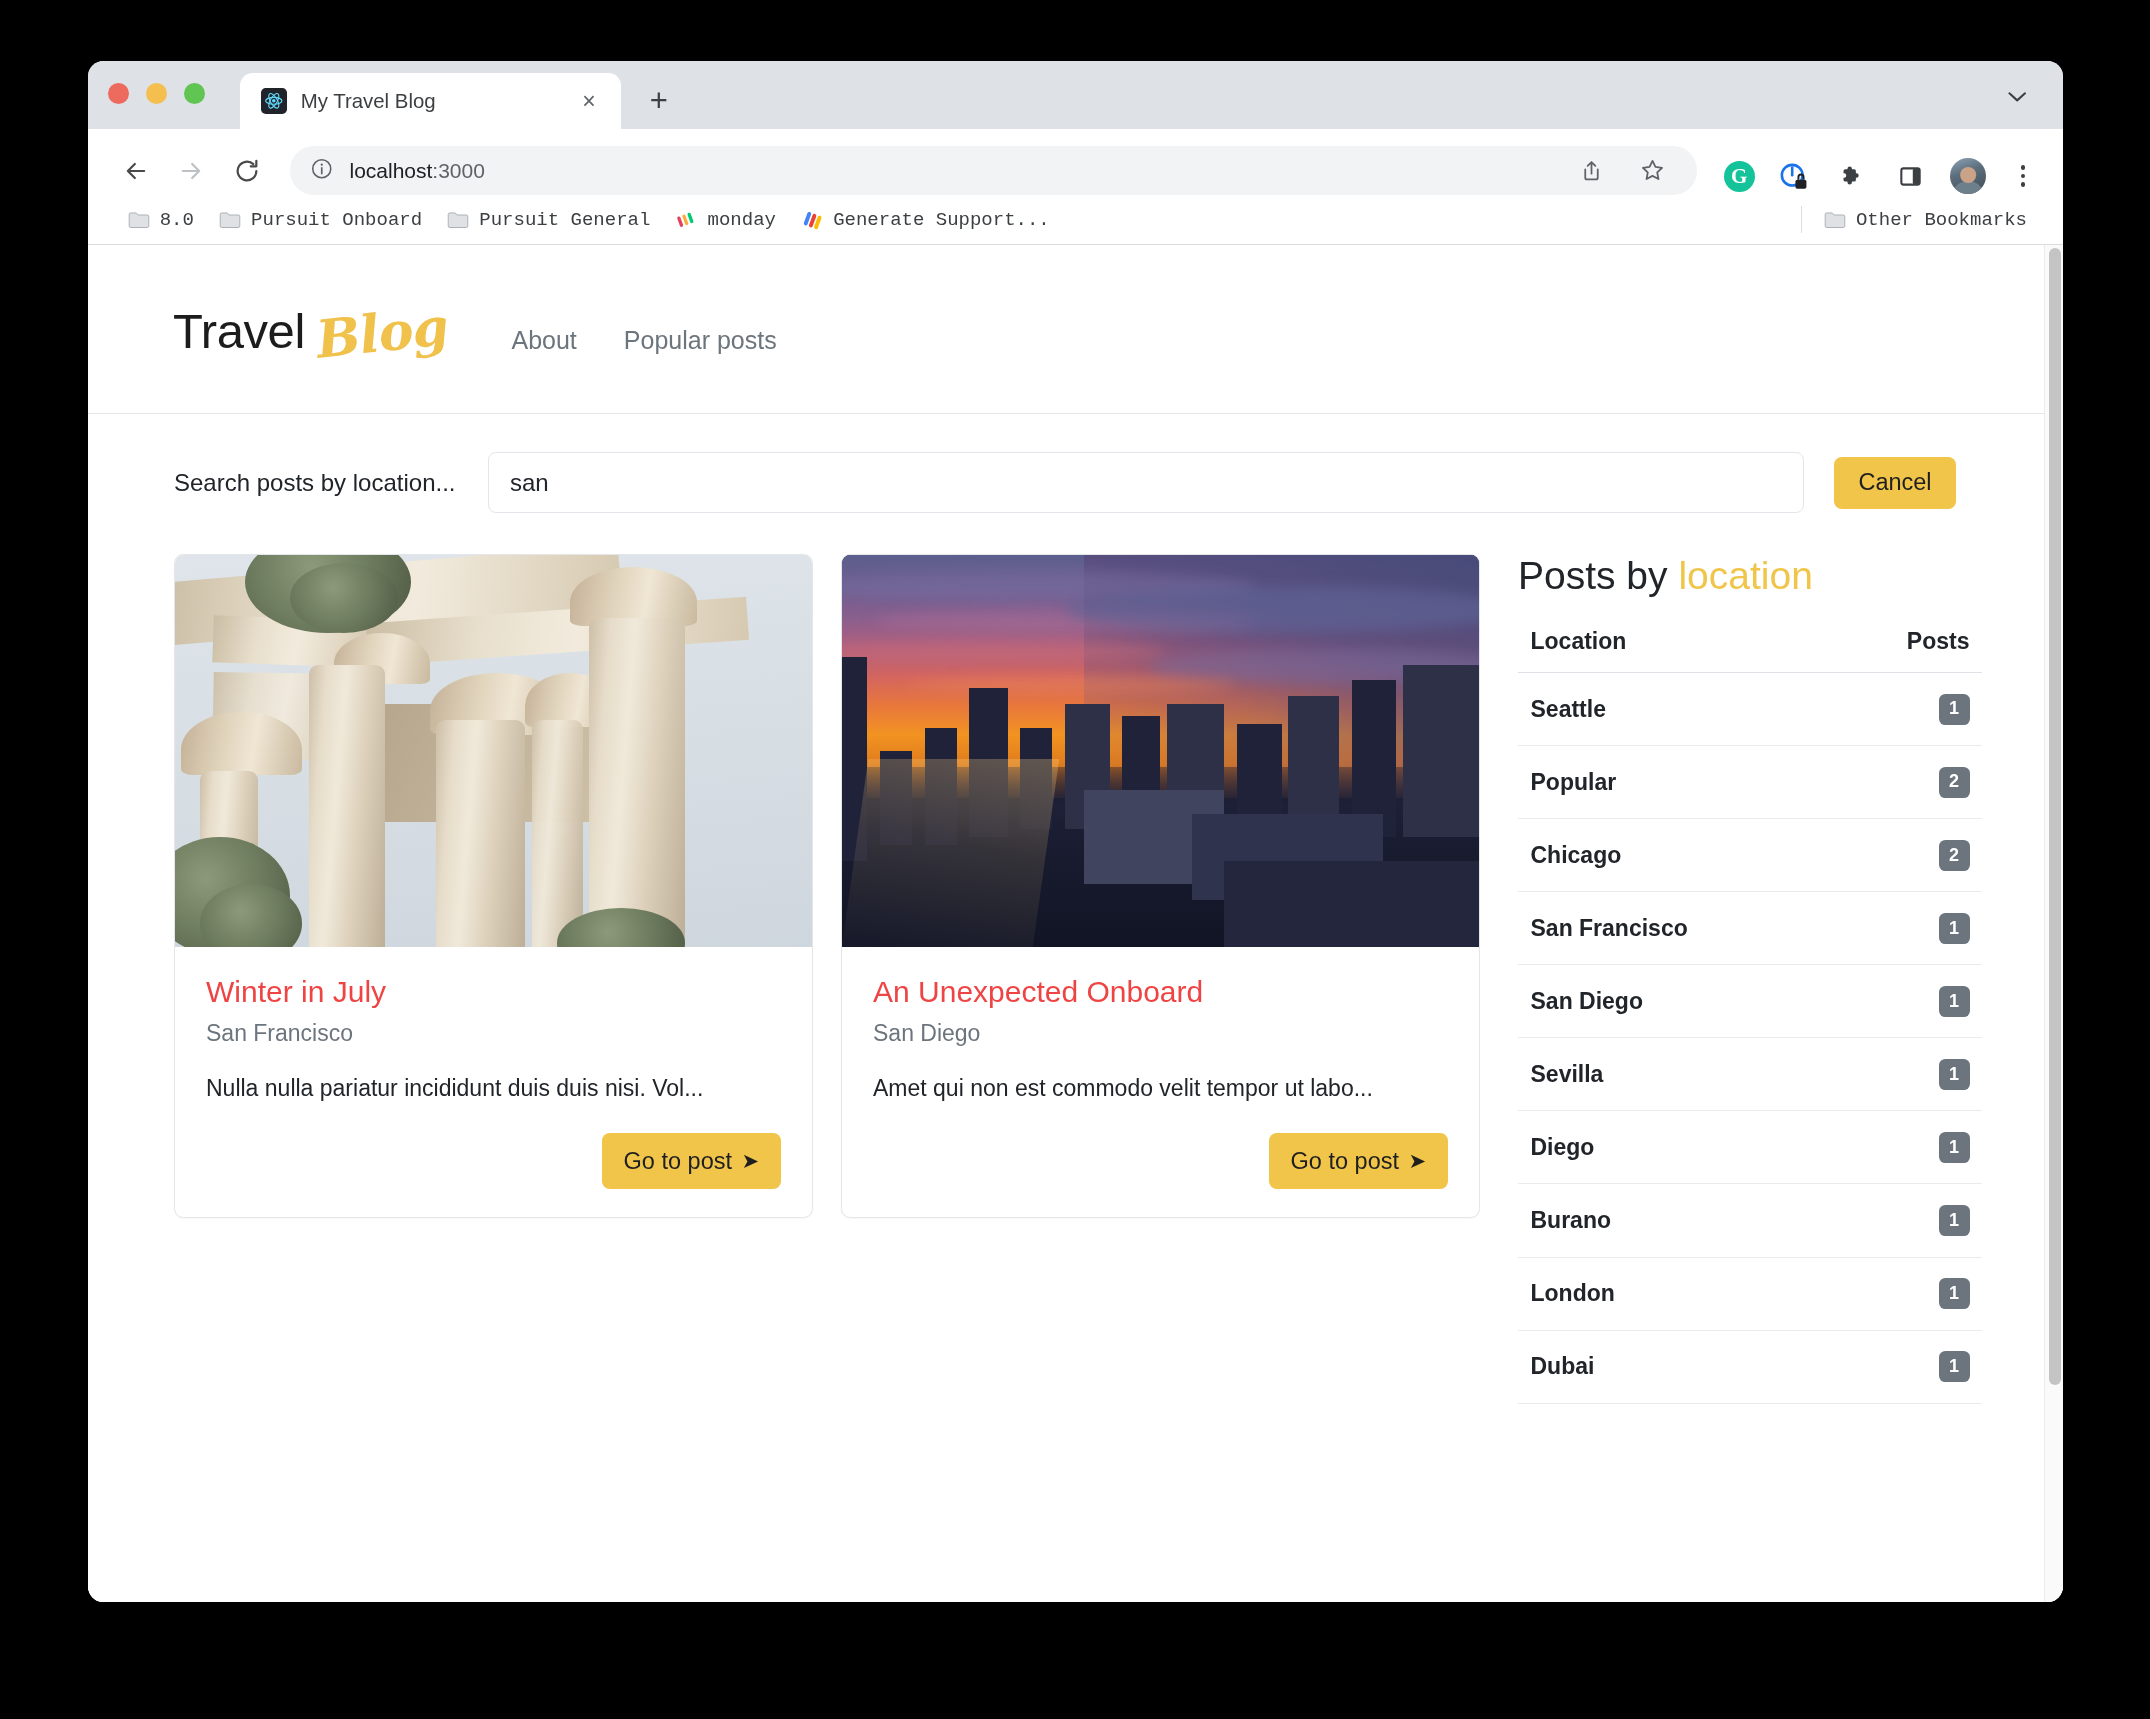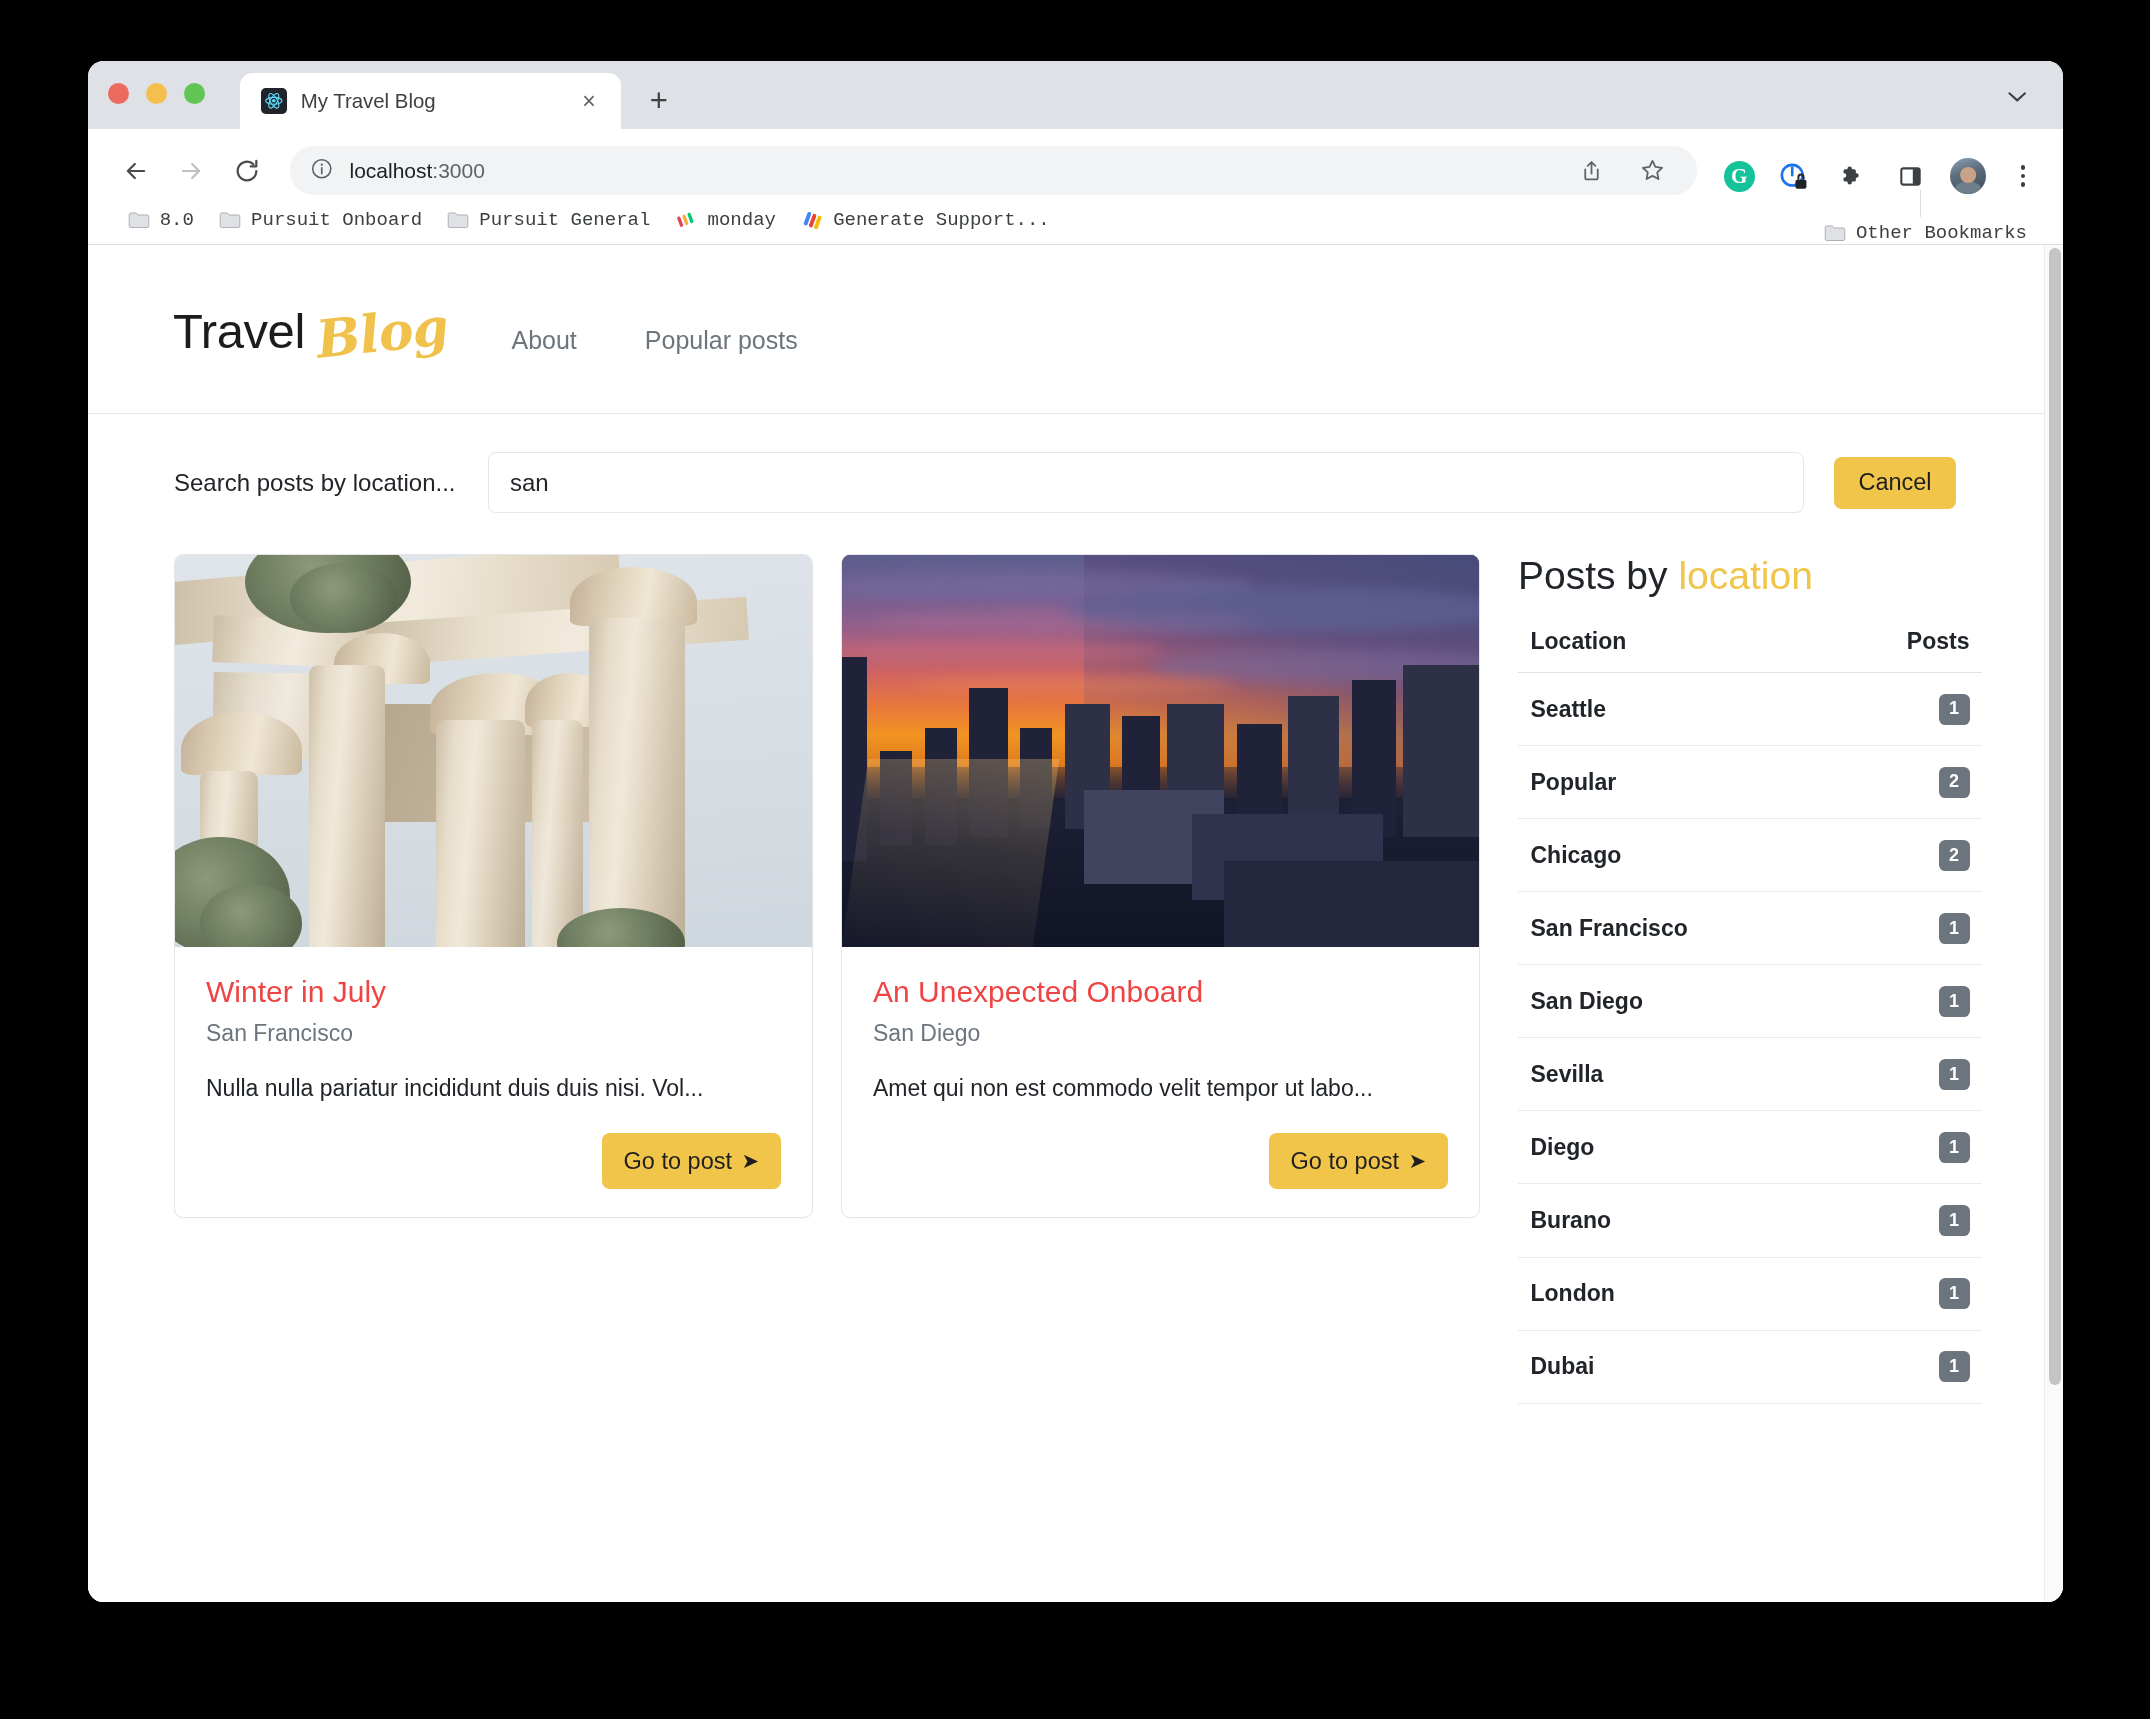"Other Bookmarks" .bm-right { flex-direction: column -> none }
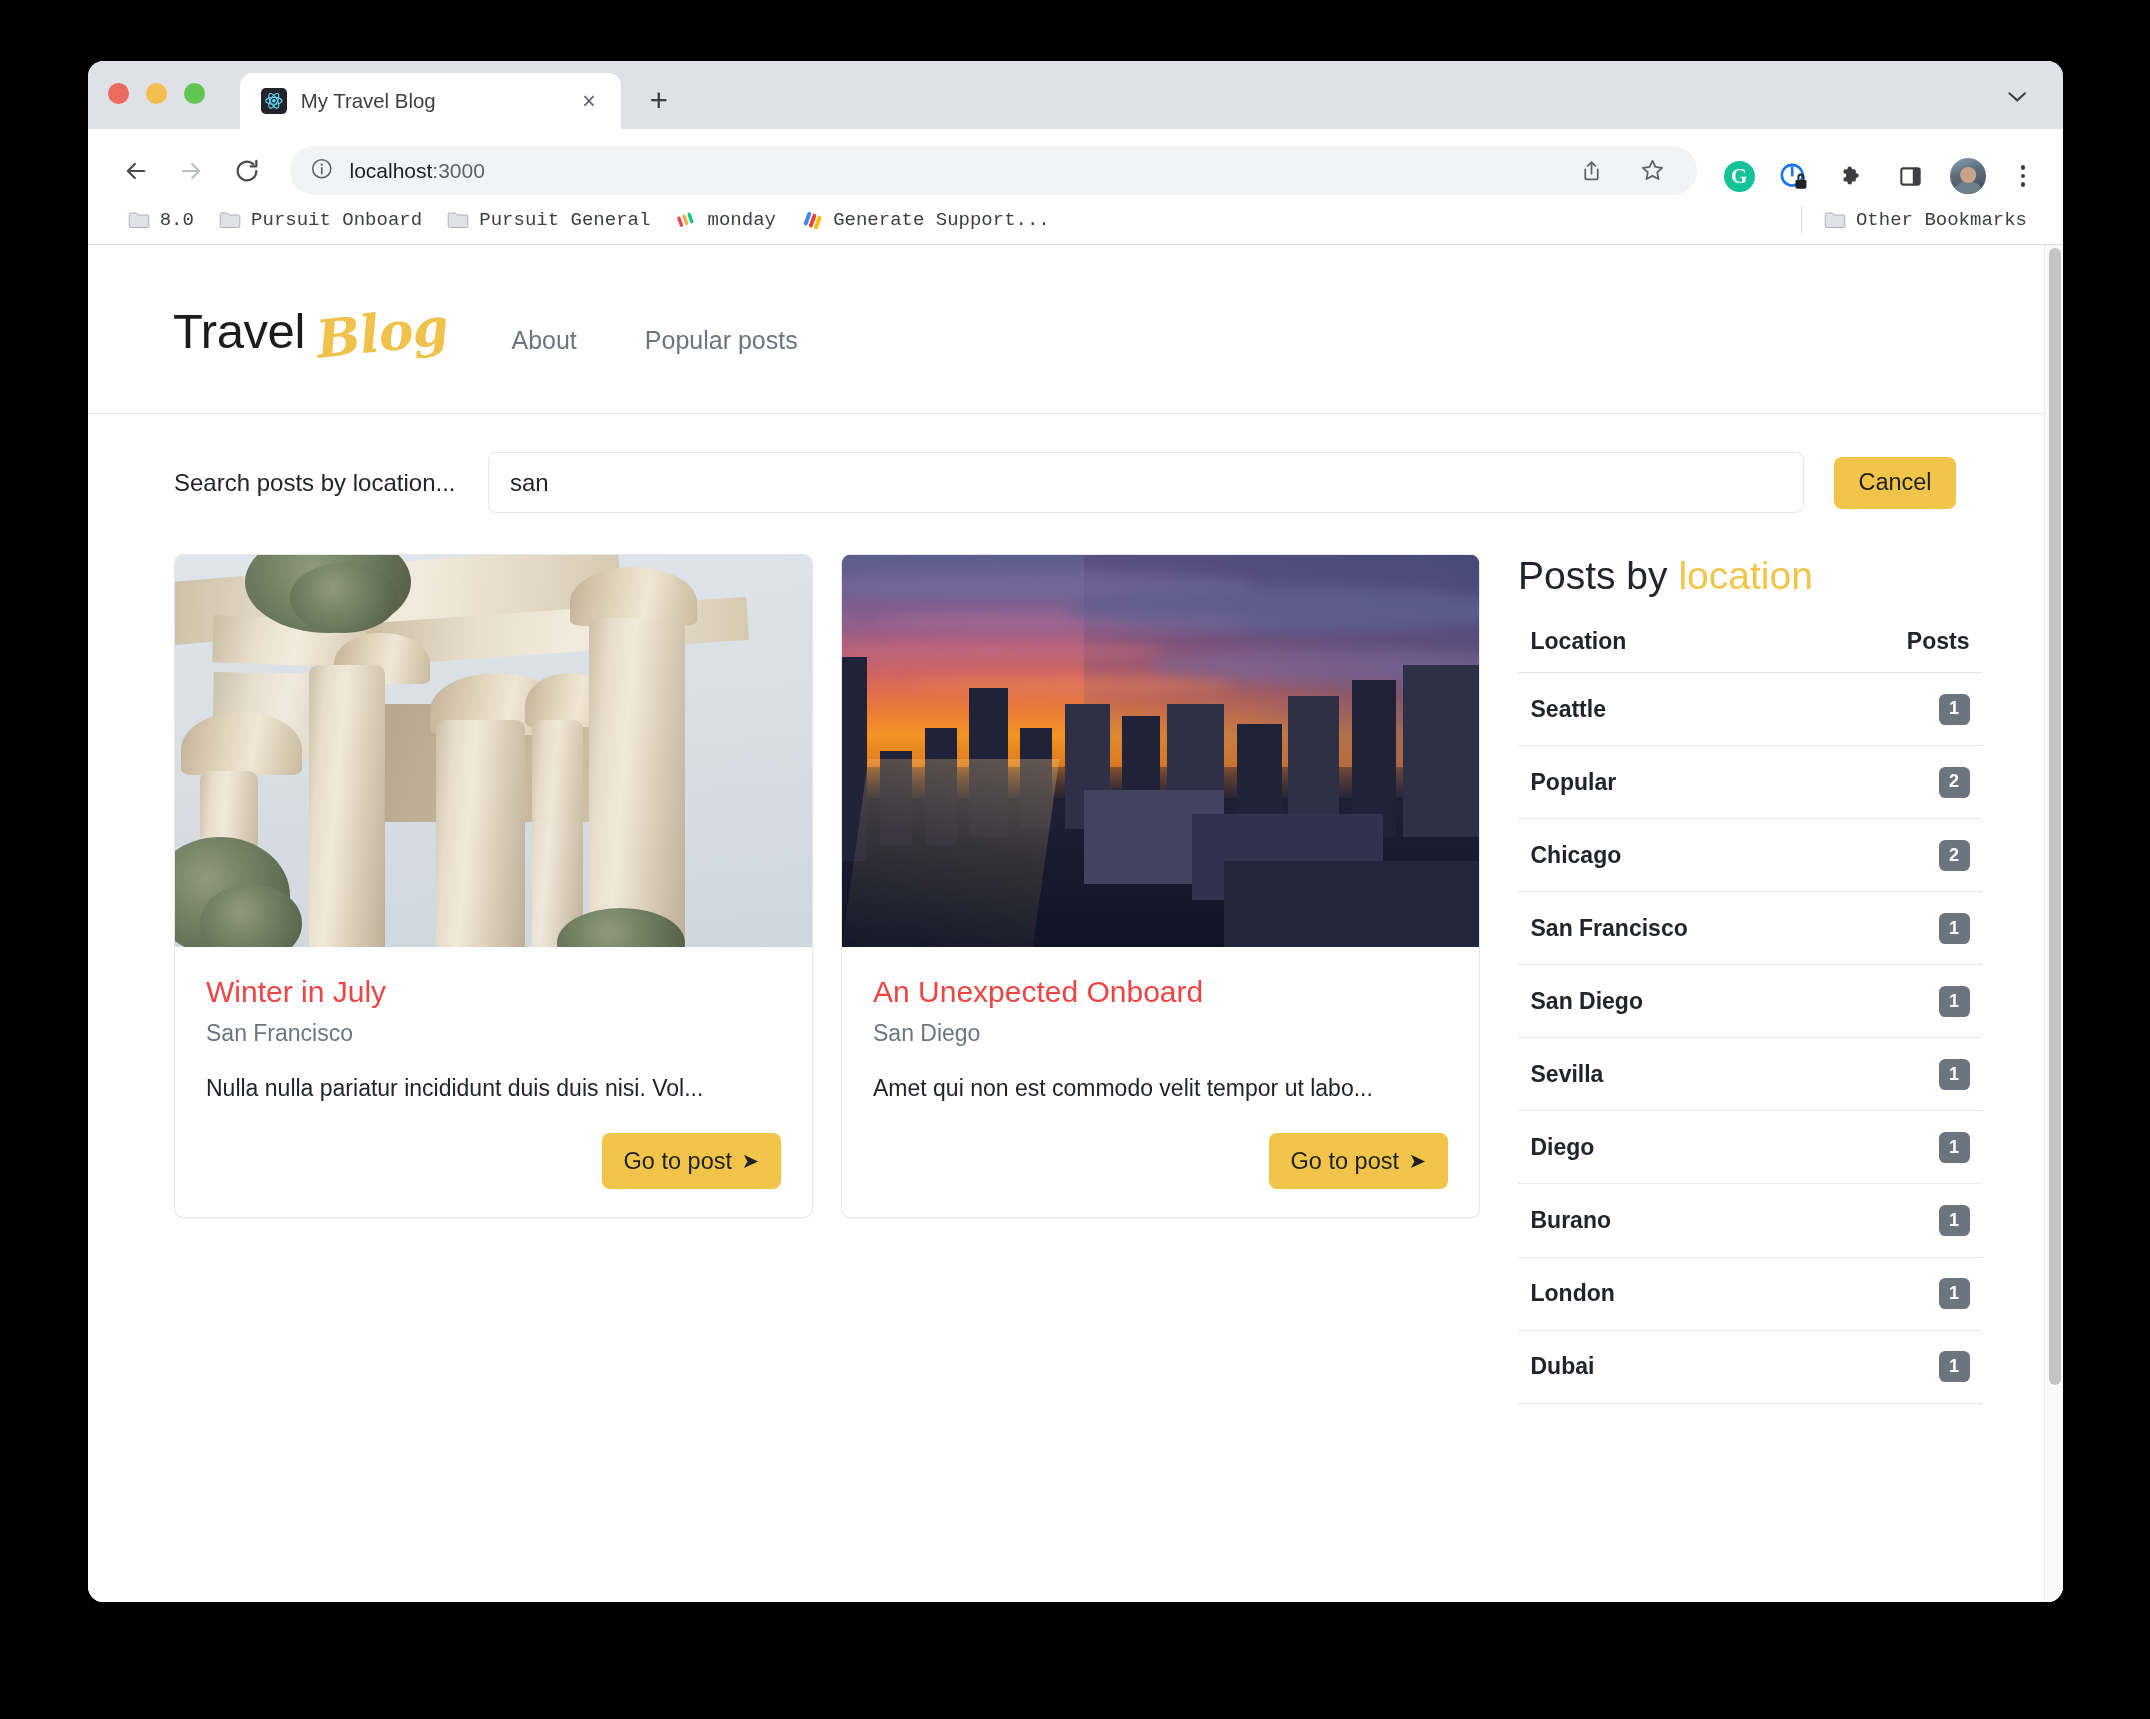"About" .site-nav { gap: 68px -> 47px }
